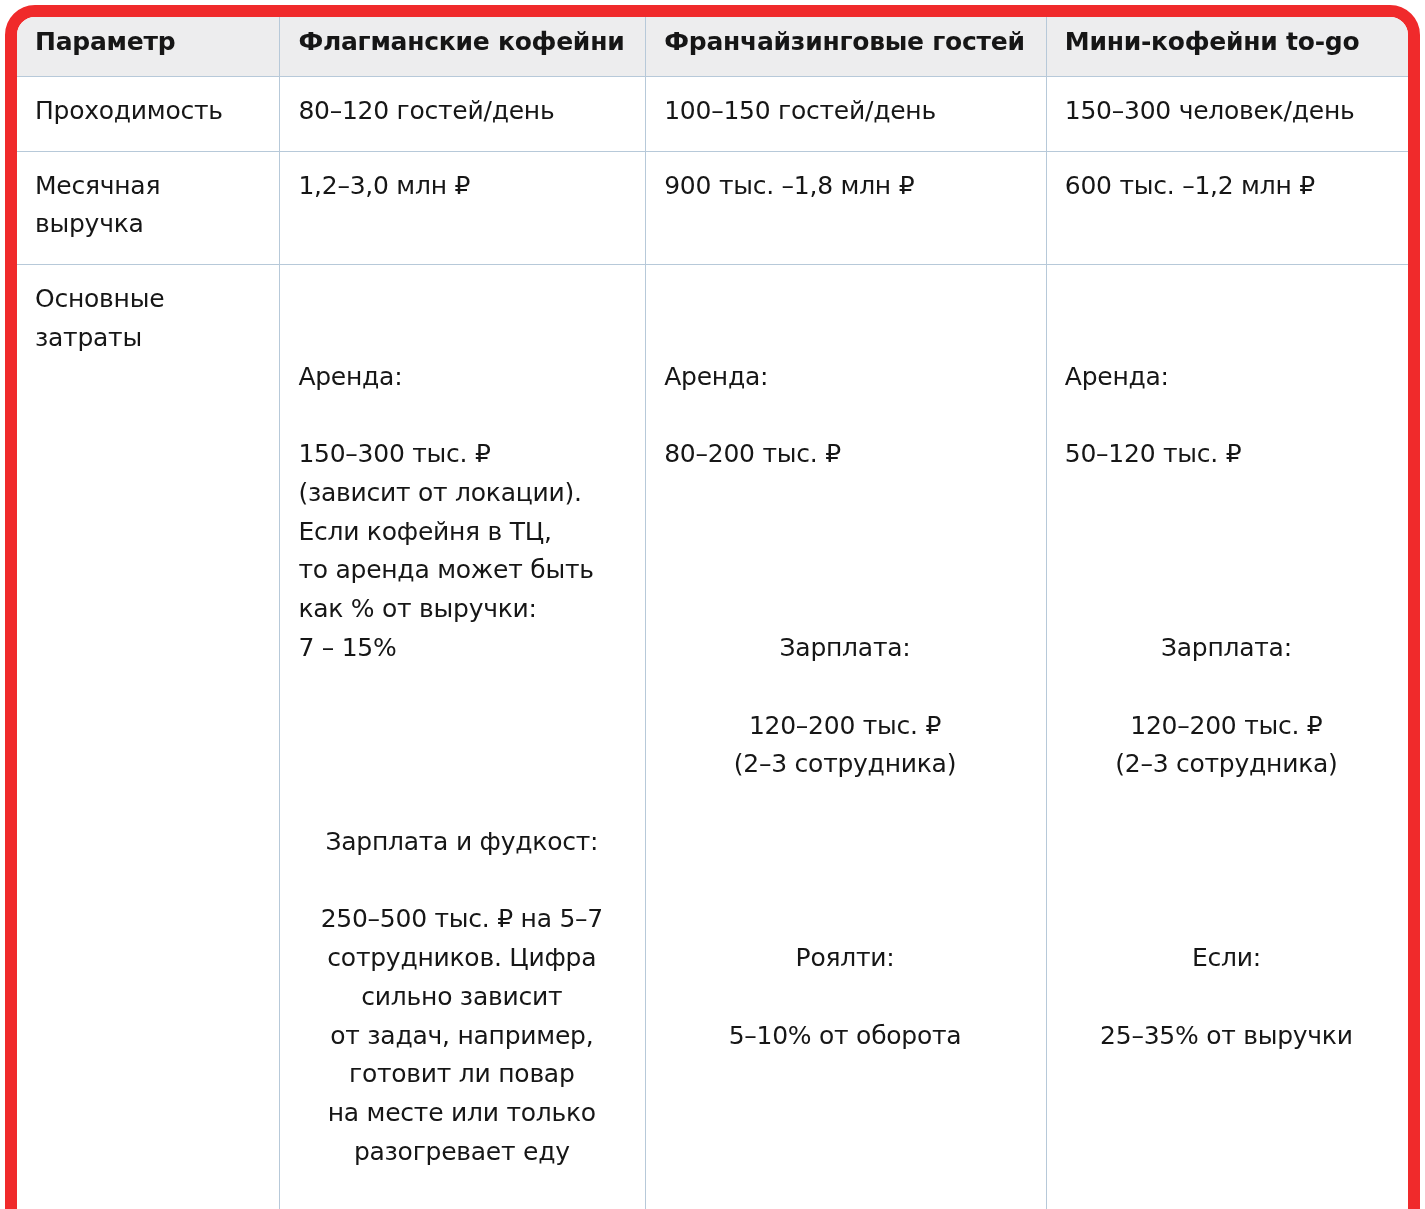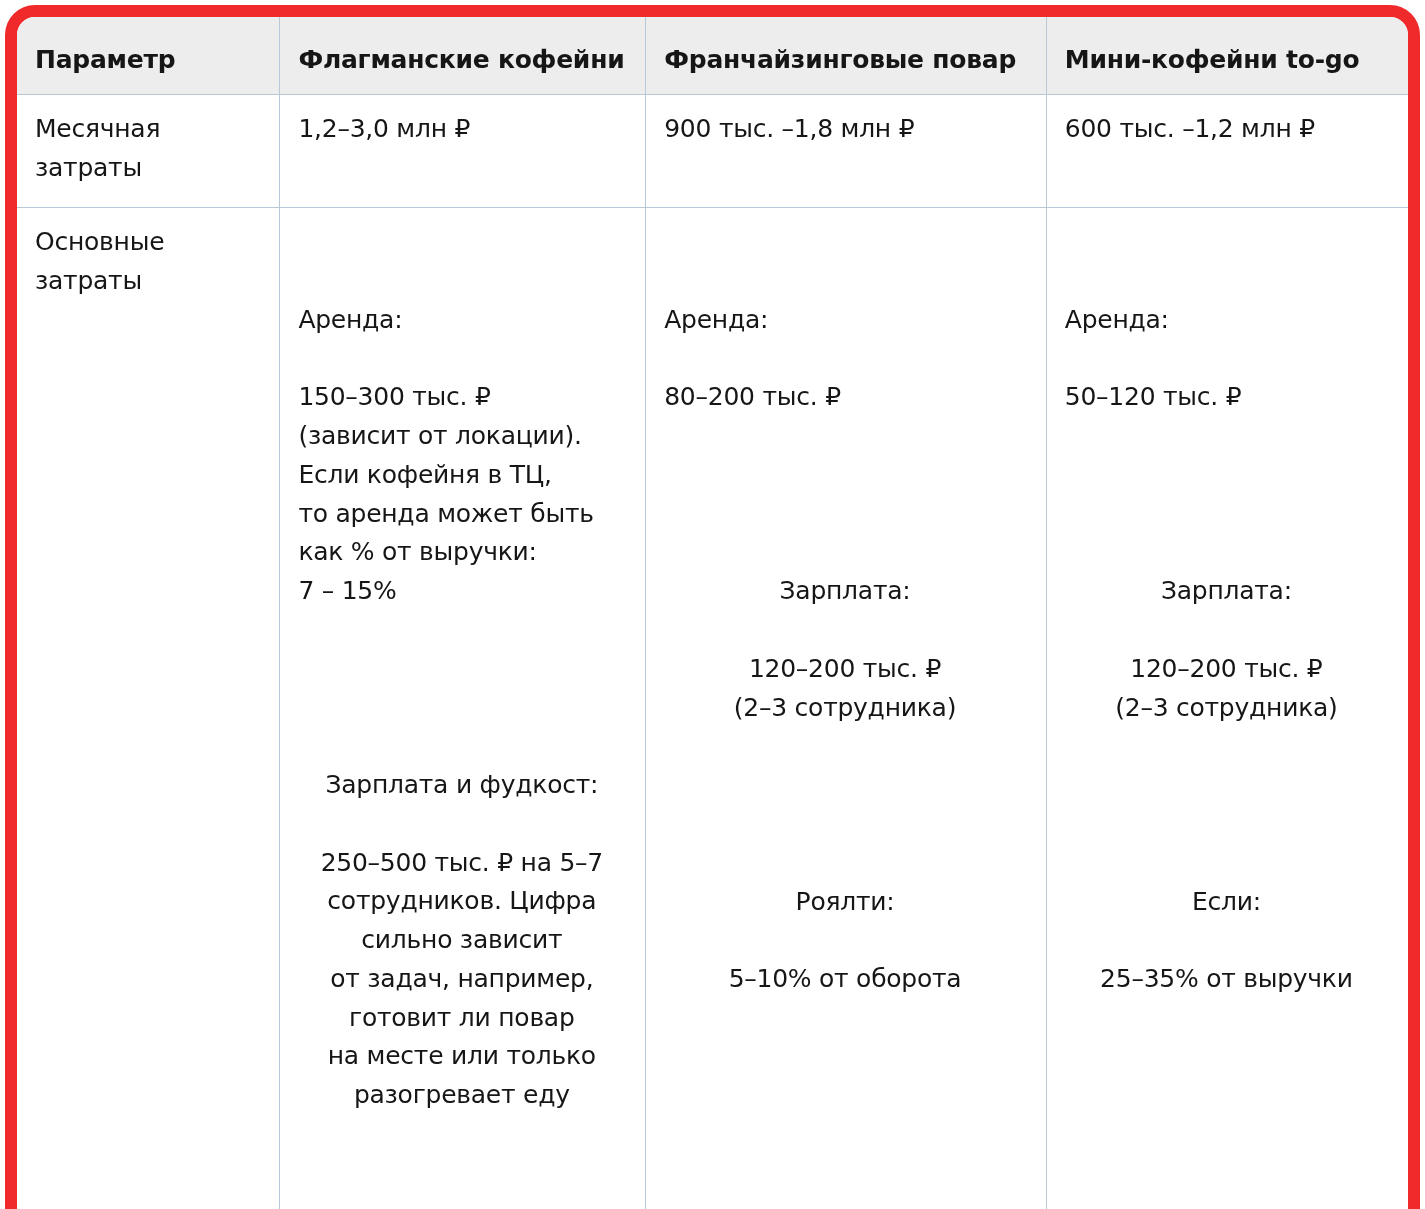"Параметр" .cmp thead th { padding-top: 24px -> 6px }
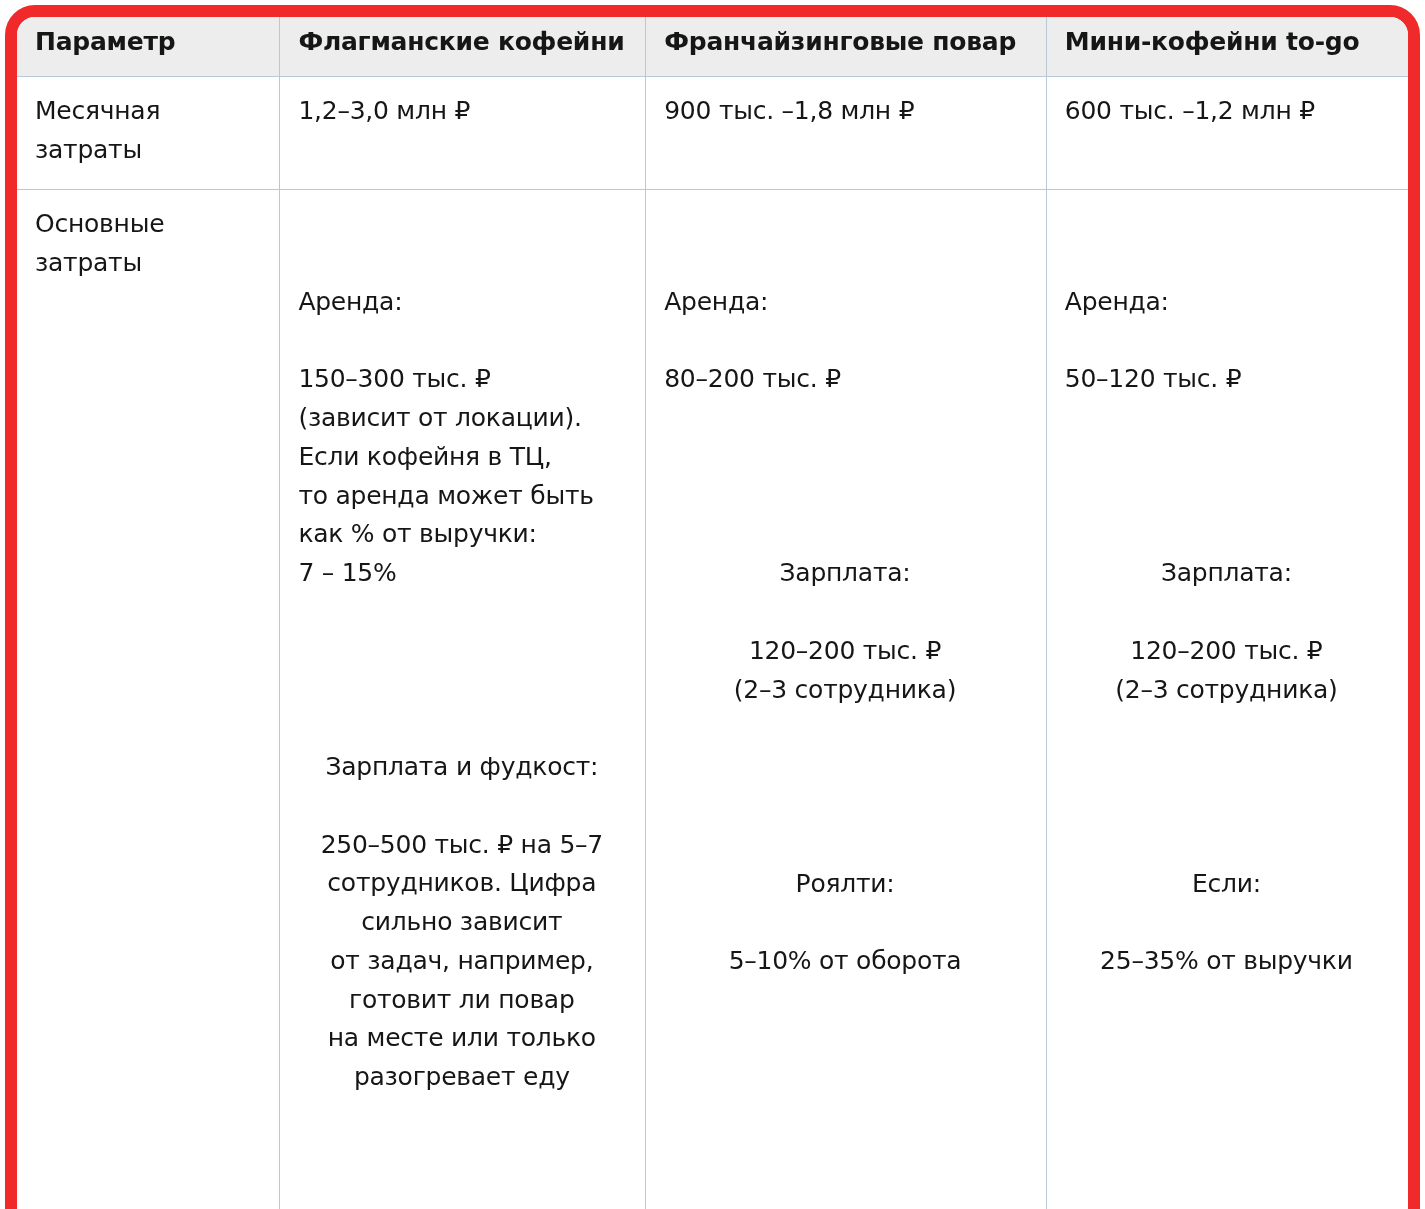"Франчайзинговые повар" th { text: повар -> гостей }
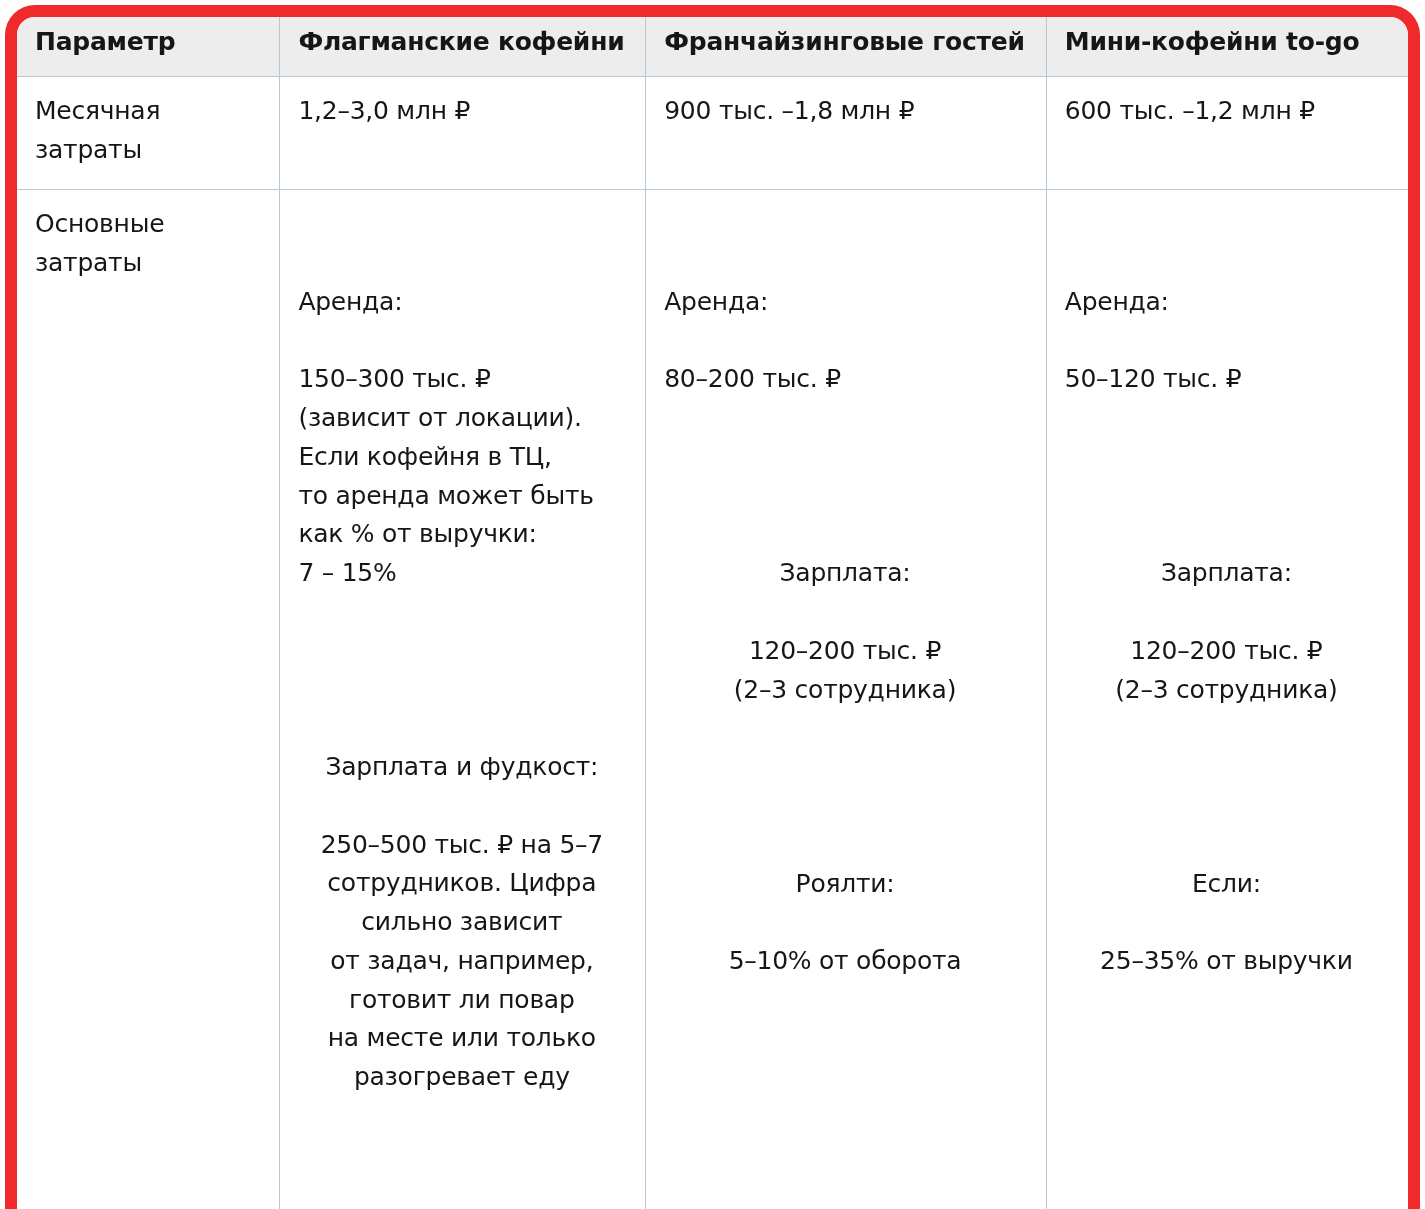"Проходимость" tr.tight { html: none -> <tr> <td>Проходимость</td> <td>80–120 гостей/день</td> <td>100–150 гостей/день</td> <td>150–300 человек/день</td> </tr> }
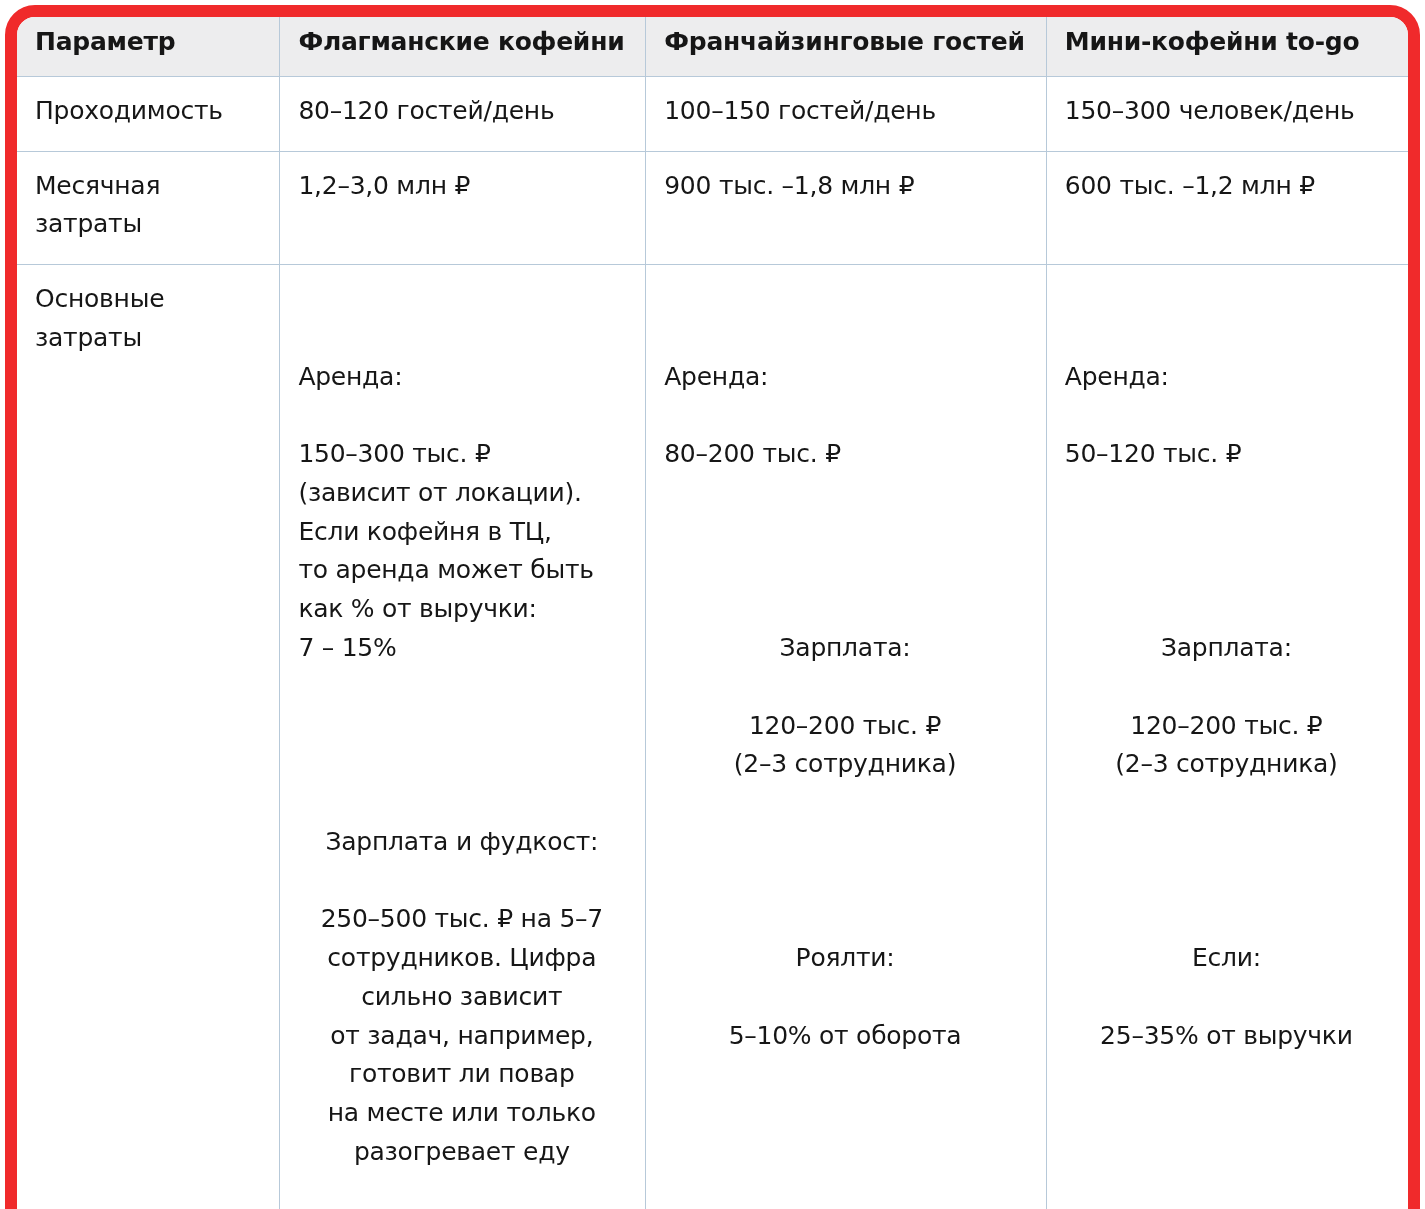"Месячная" td.param { text: затраты -> выручка }
